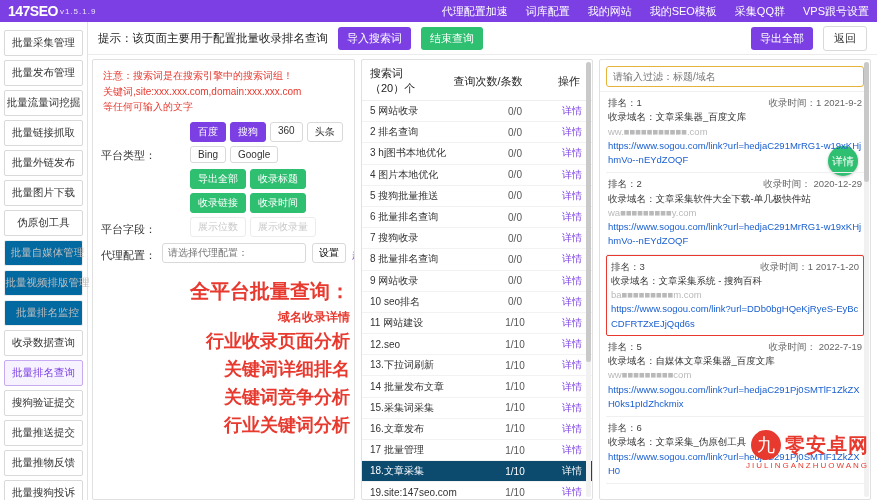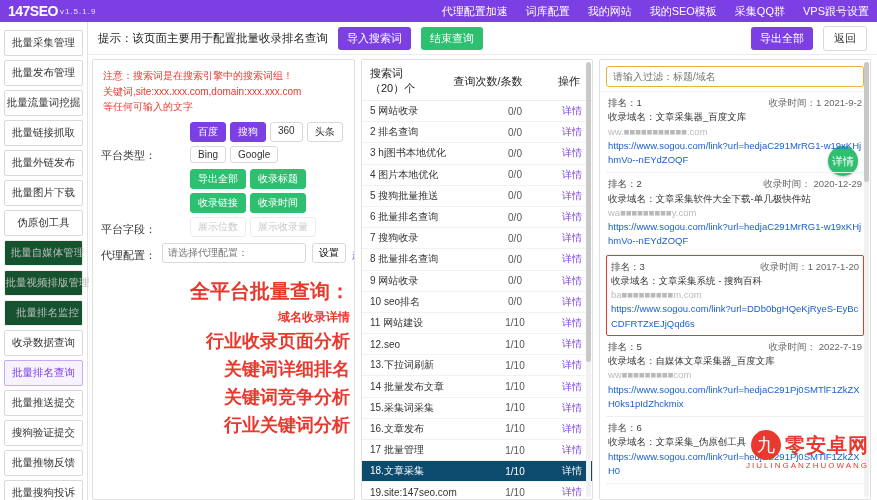"批量自媒体管理" .side-item.muted { background: #14532d -> #0369a1 }
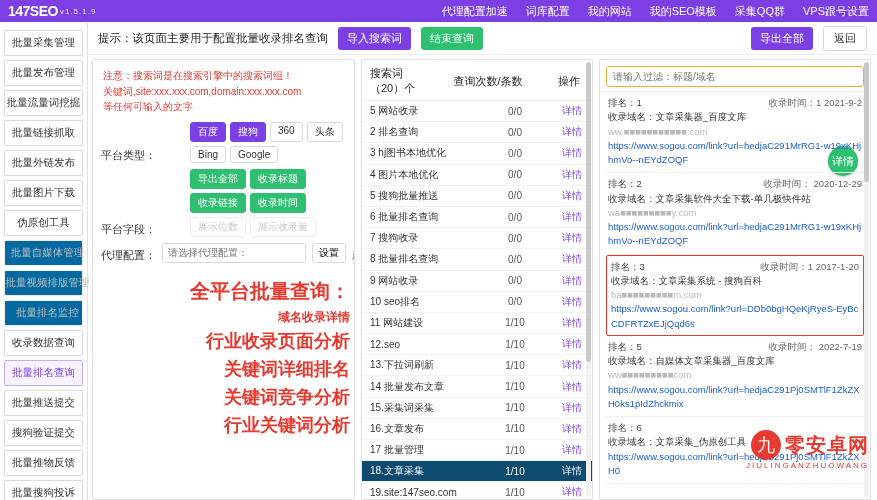"批量推送提交" div.side-item { order: before "搜狗验证提交" -> after "搜狗验证提交" }
